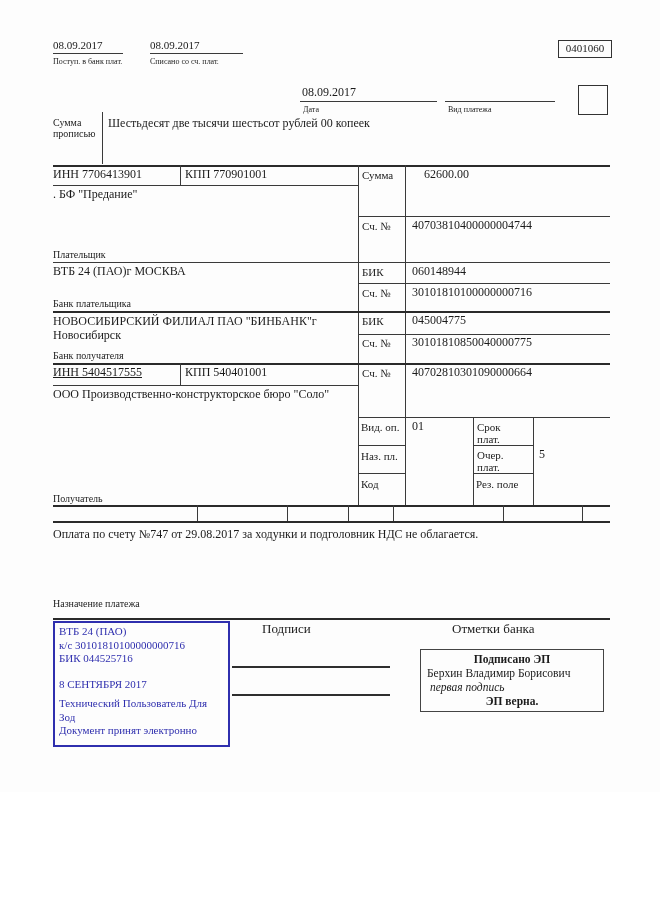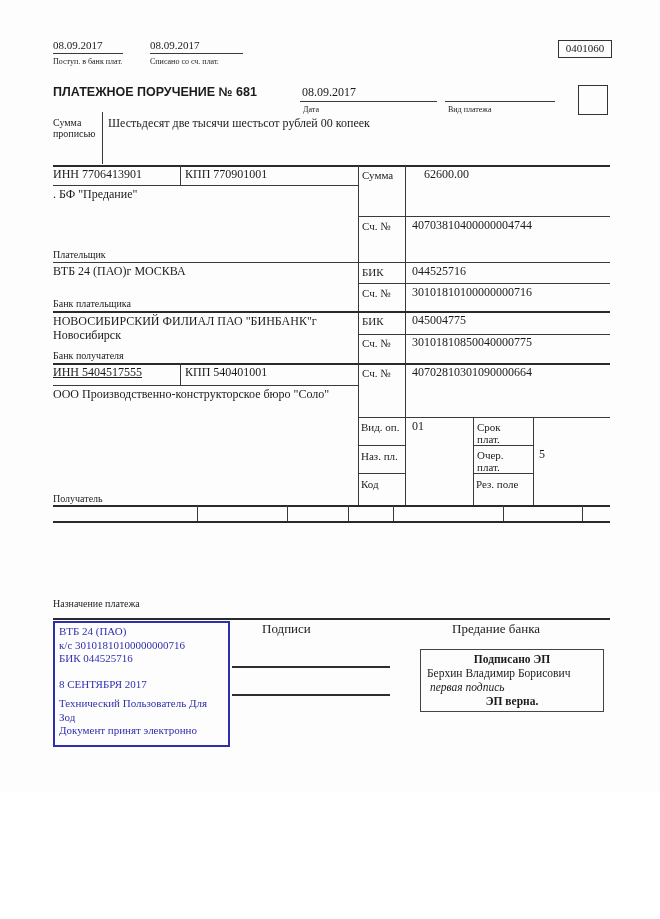"ПЛАТЕЖНОЕ ПОРУЧЕНИЕ № 681" div.t { html: <div>ПЛАТЕЖНОЕ ПОРУЧЕНИЕ № 681</div> -> none }
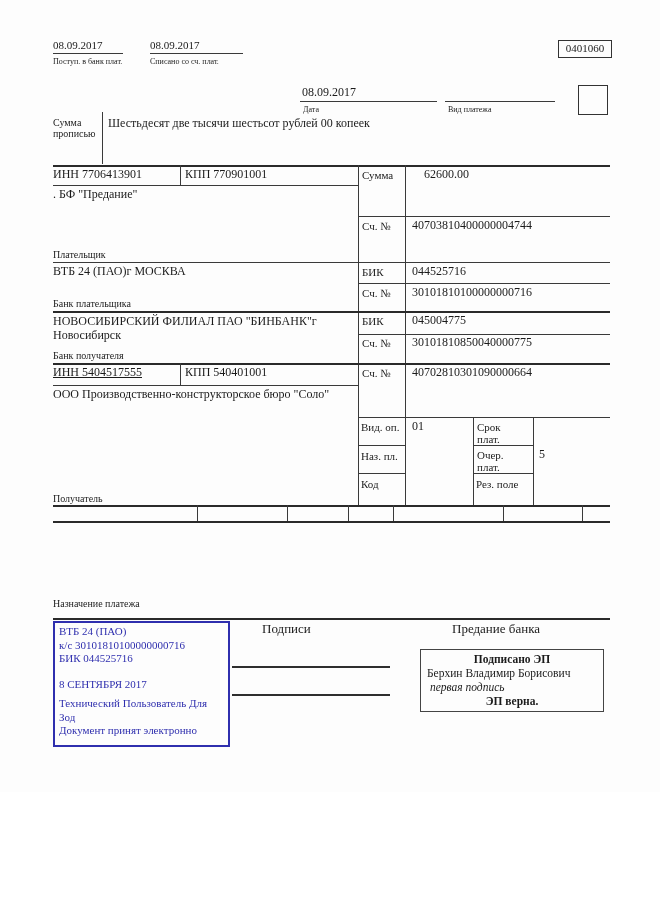"044525716" div.t { text: 044525716 -> 060148944 }
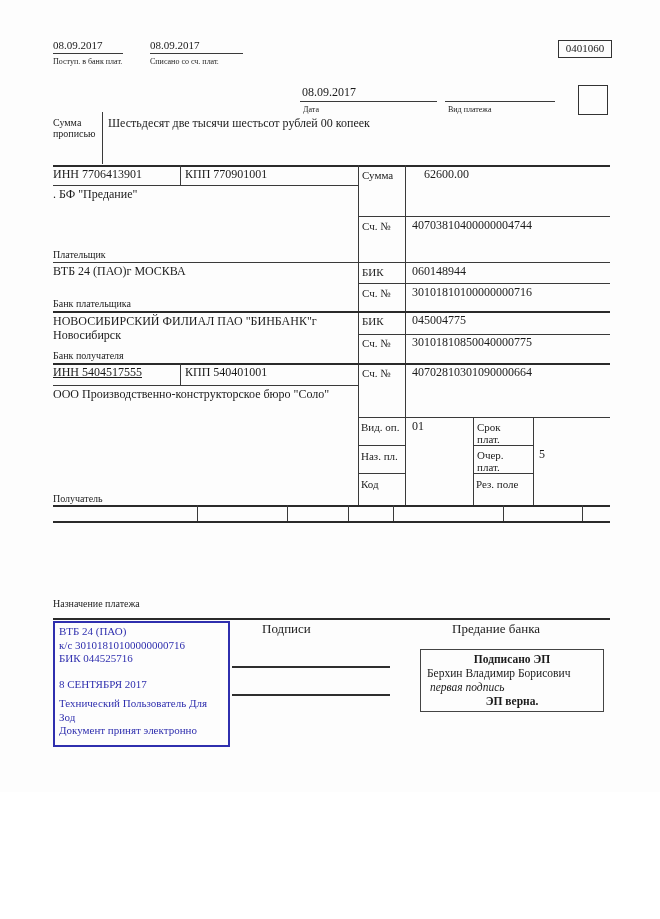"Оплата по счету №747 от" div.t { html: none -> <div>Оплата по счету №747 от 29.08.2017 за ходунки и подголовник НДС не облагается.</div> }
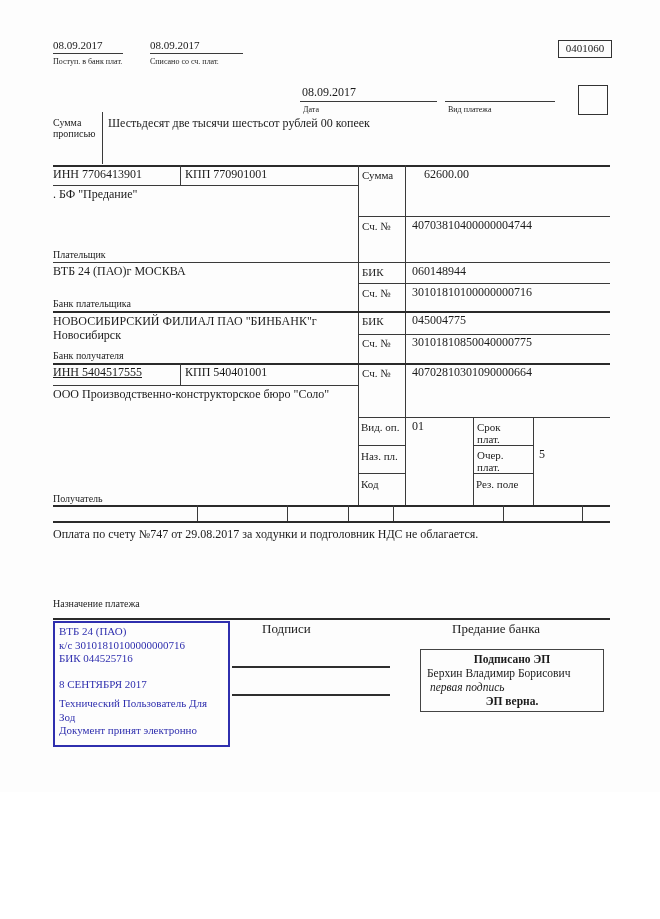"Предание банка" div.t { text: Предание -> Отметки }
